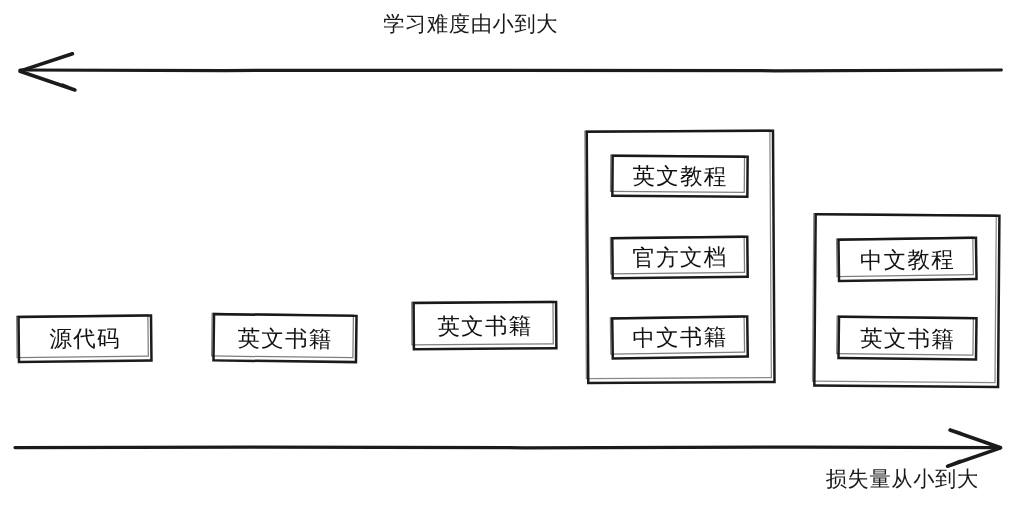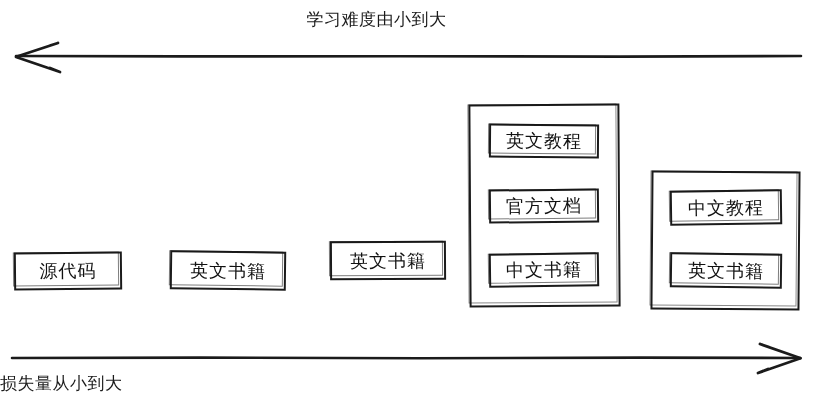"损失量从小到大" #bottom-axis-label { text-align: left -> right }
